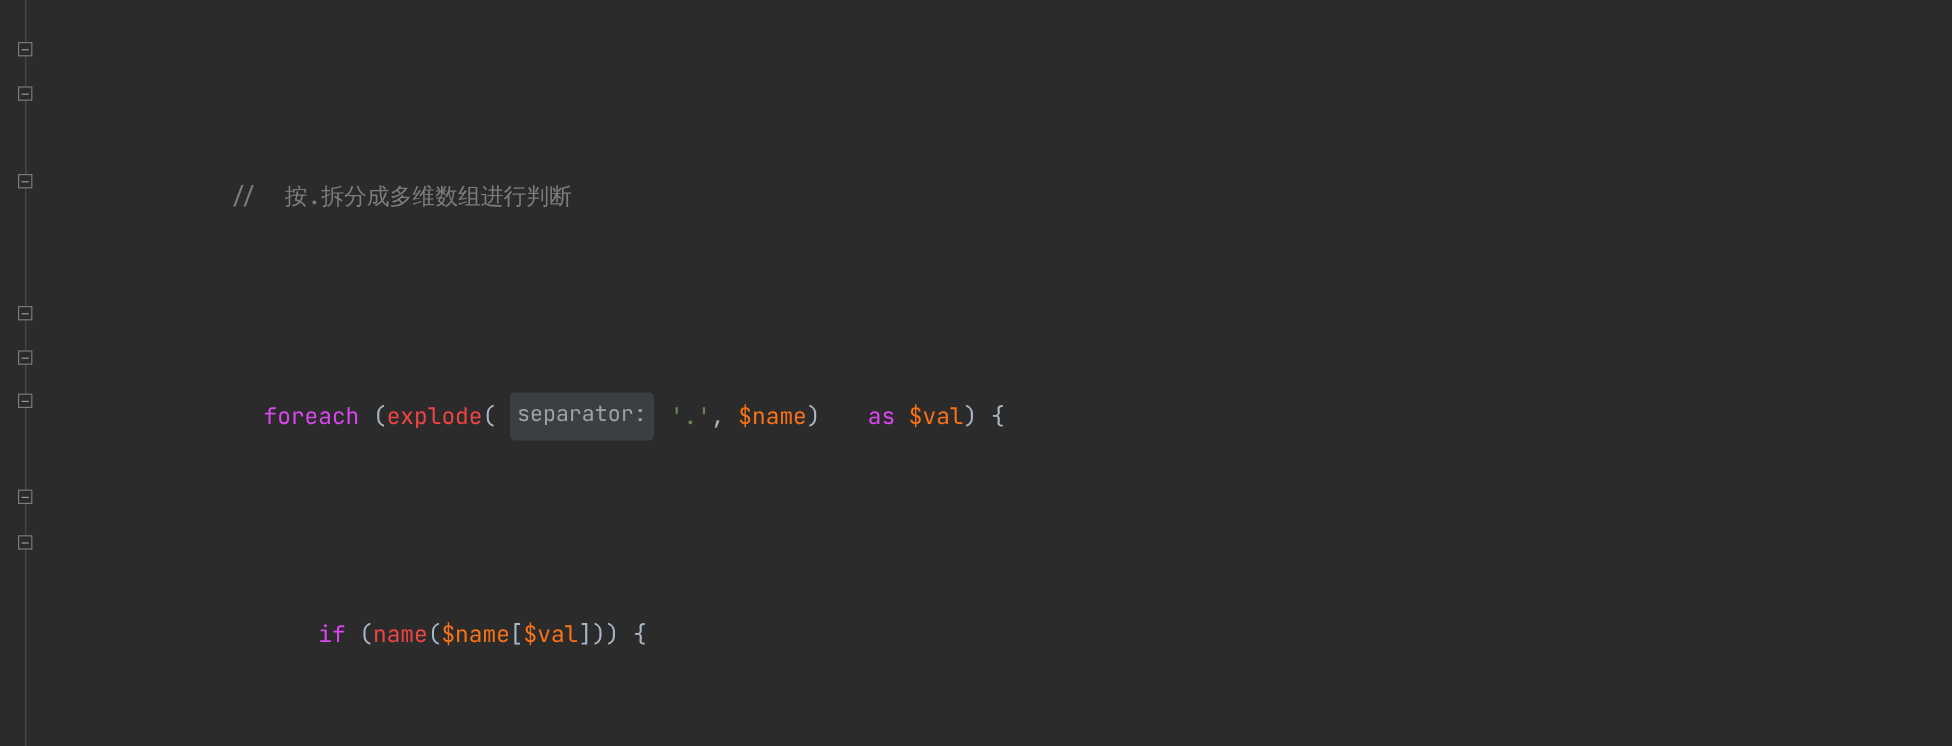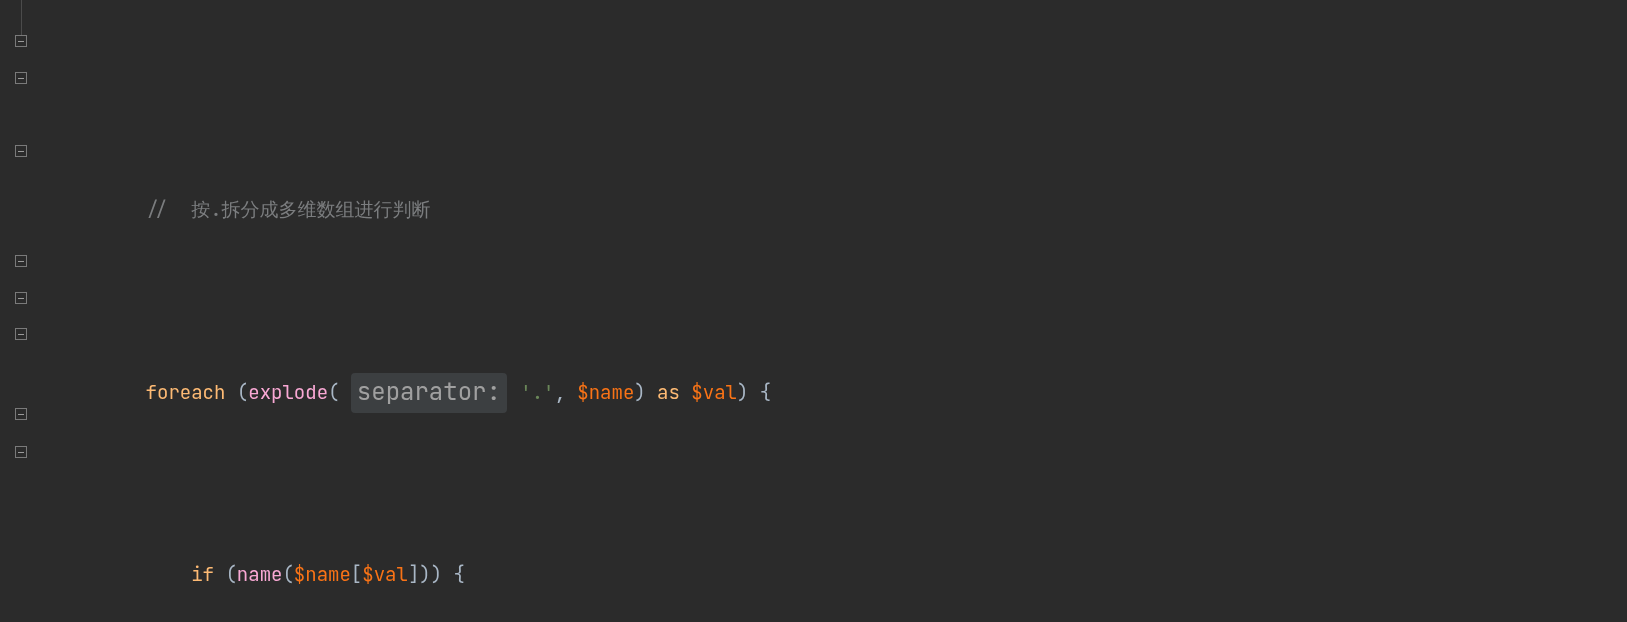"// 按.拆分成多维数组进行判断" .editor { flex-direction: column -> none }
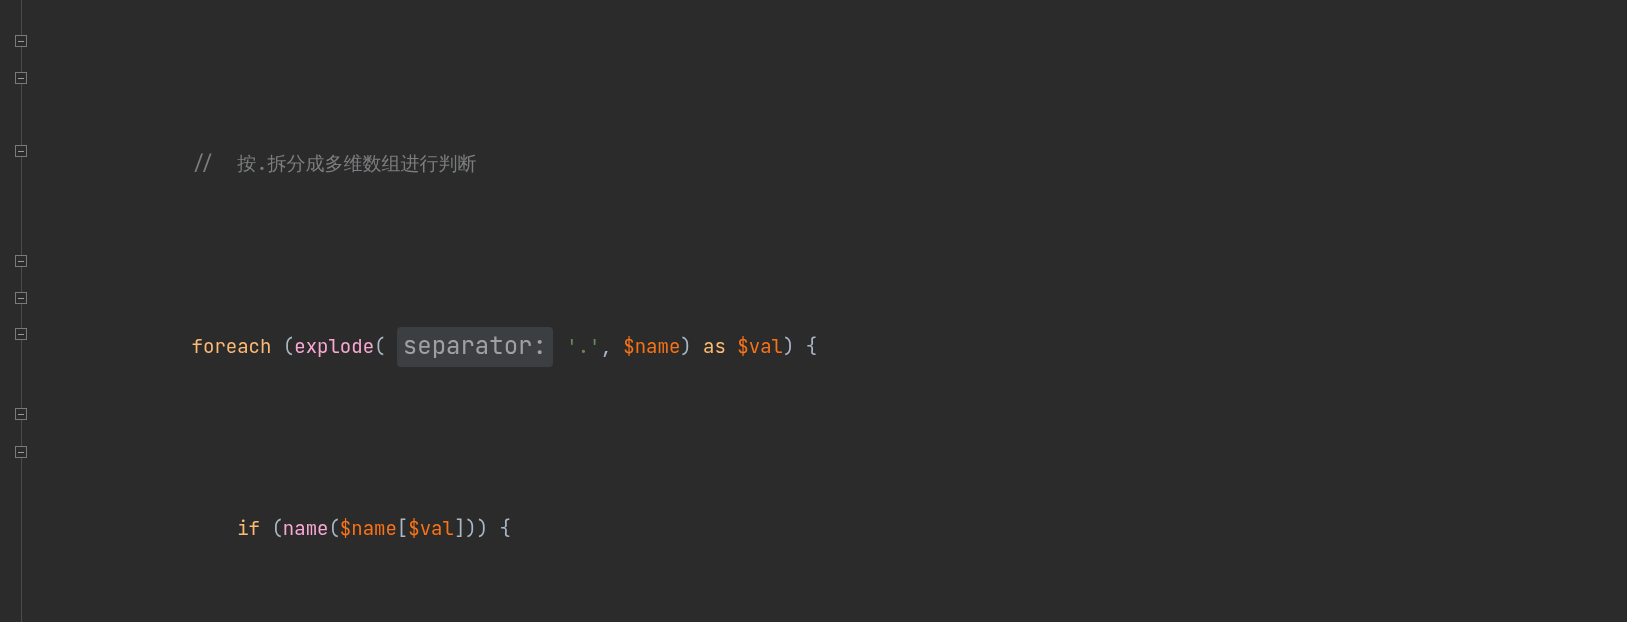"foreach" .c-kw { color: #fdba74 -> #d946ef; margin-left: none -> 28px }
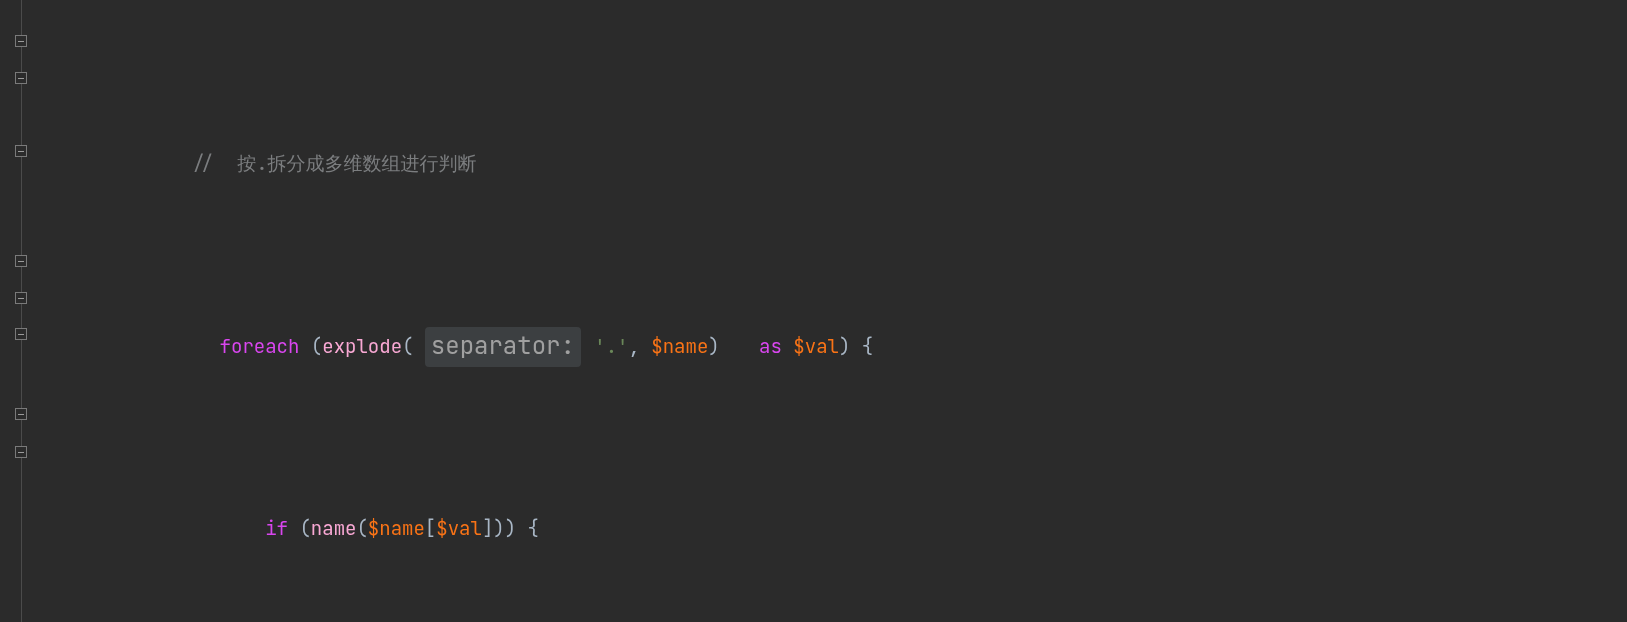"explode" .c-fn2 { color: #f9a8d4 -> #ef4444 }
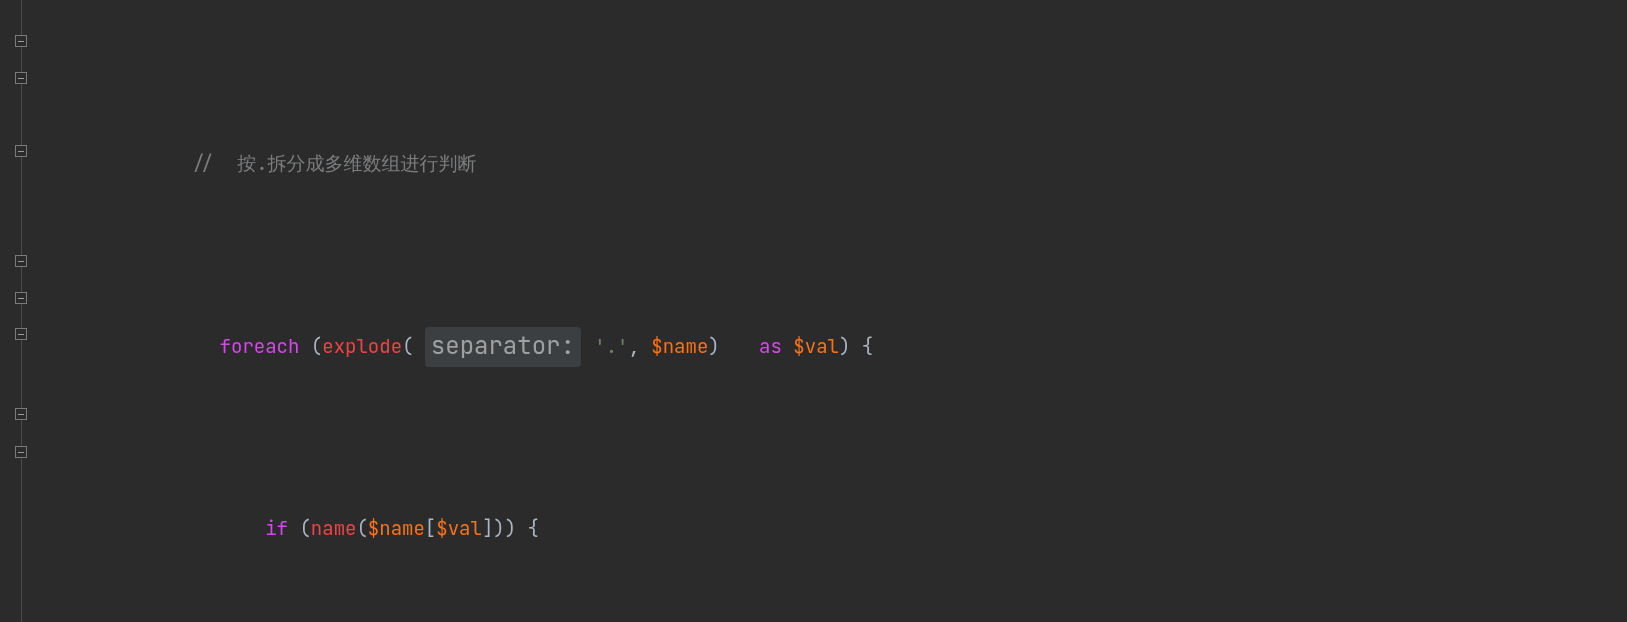"separator:" .hintbox { font-size: 24px -> 18px }
